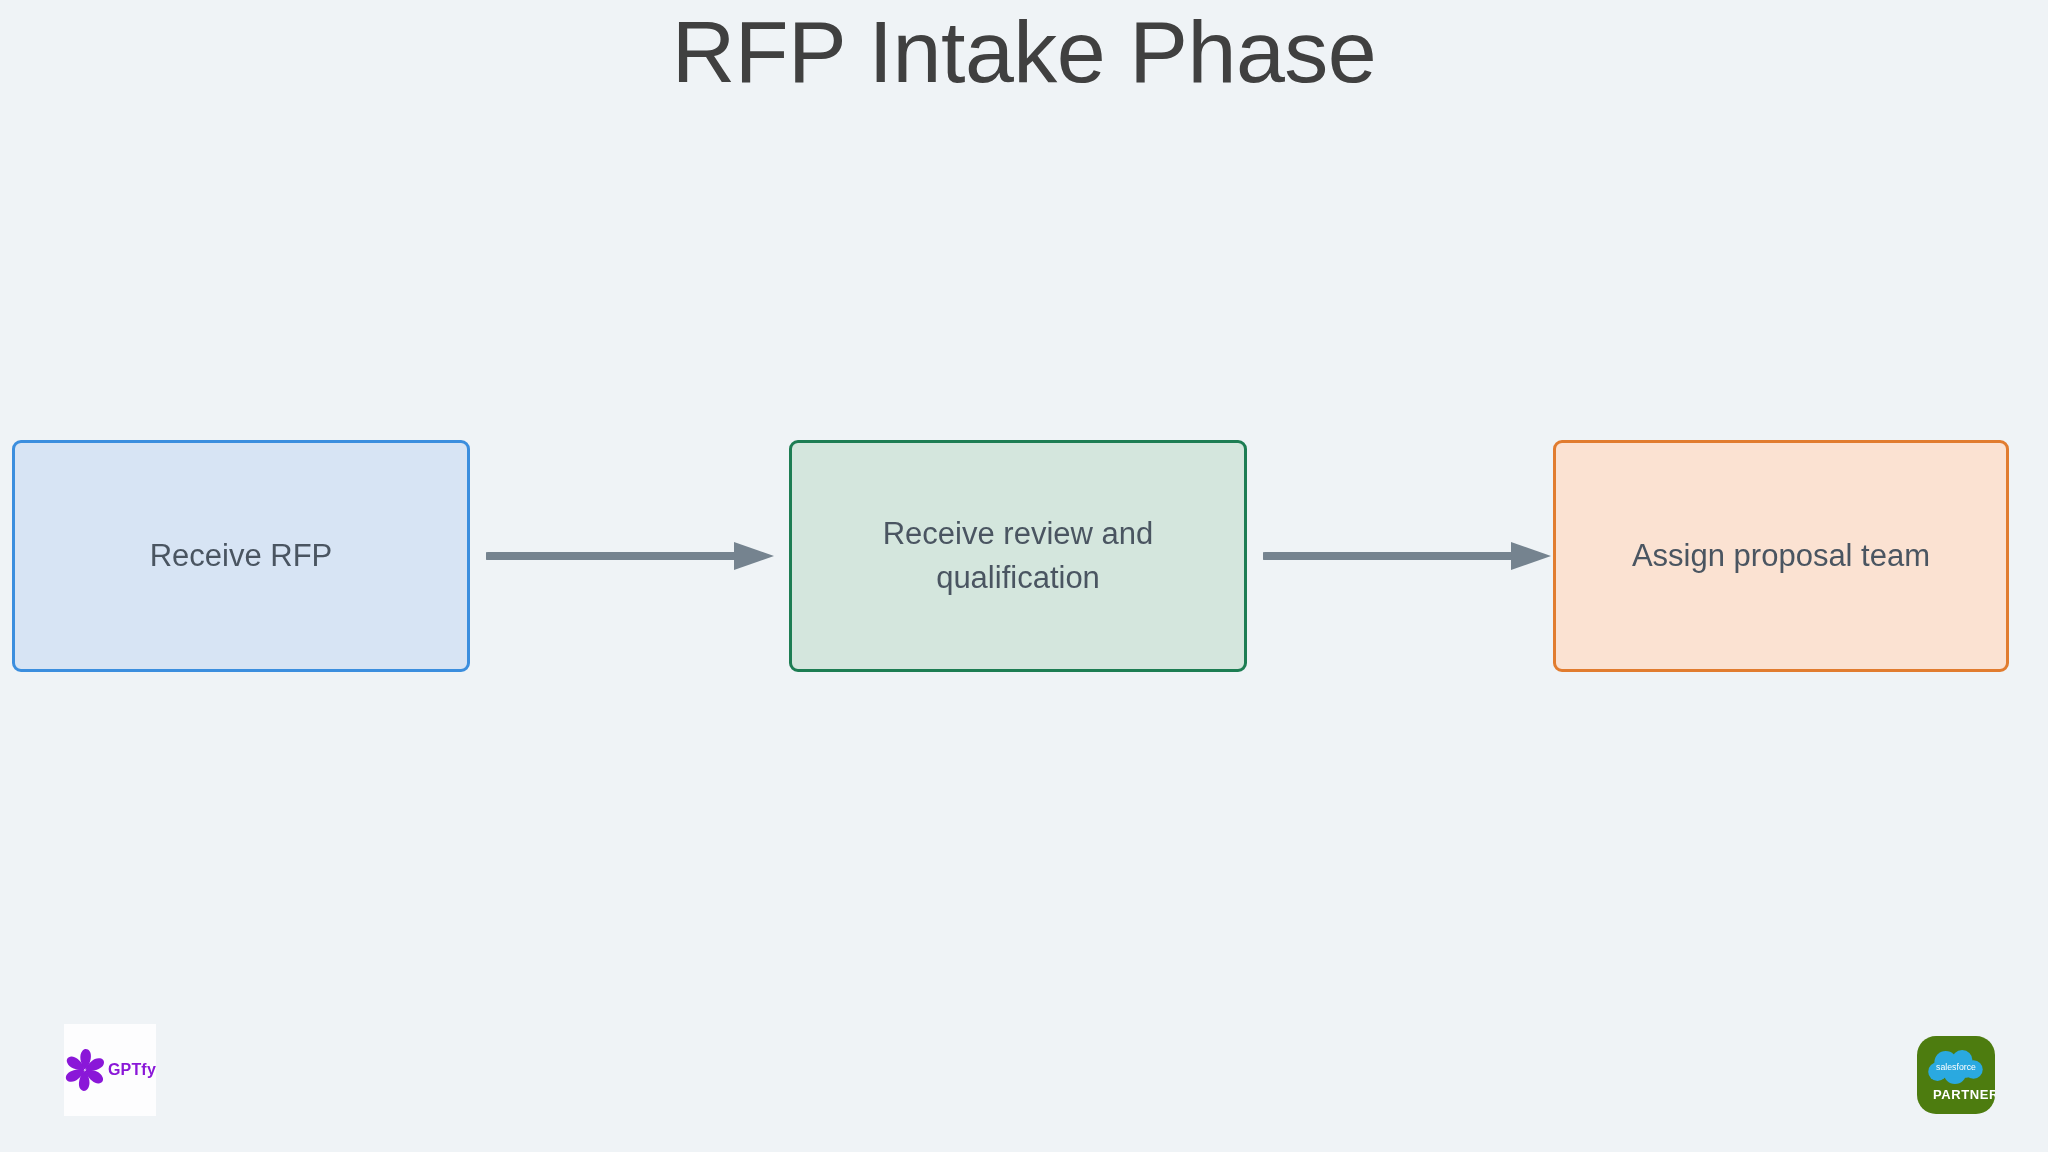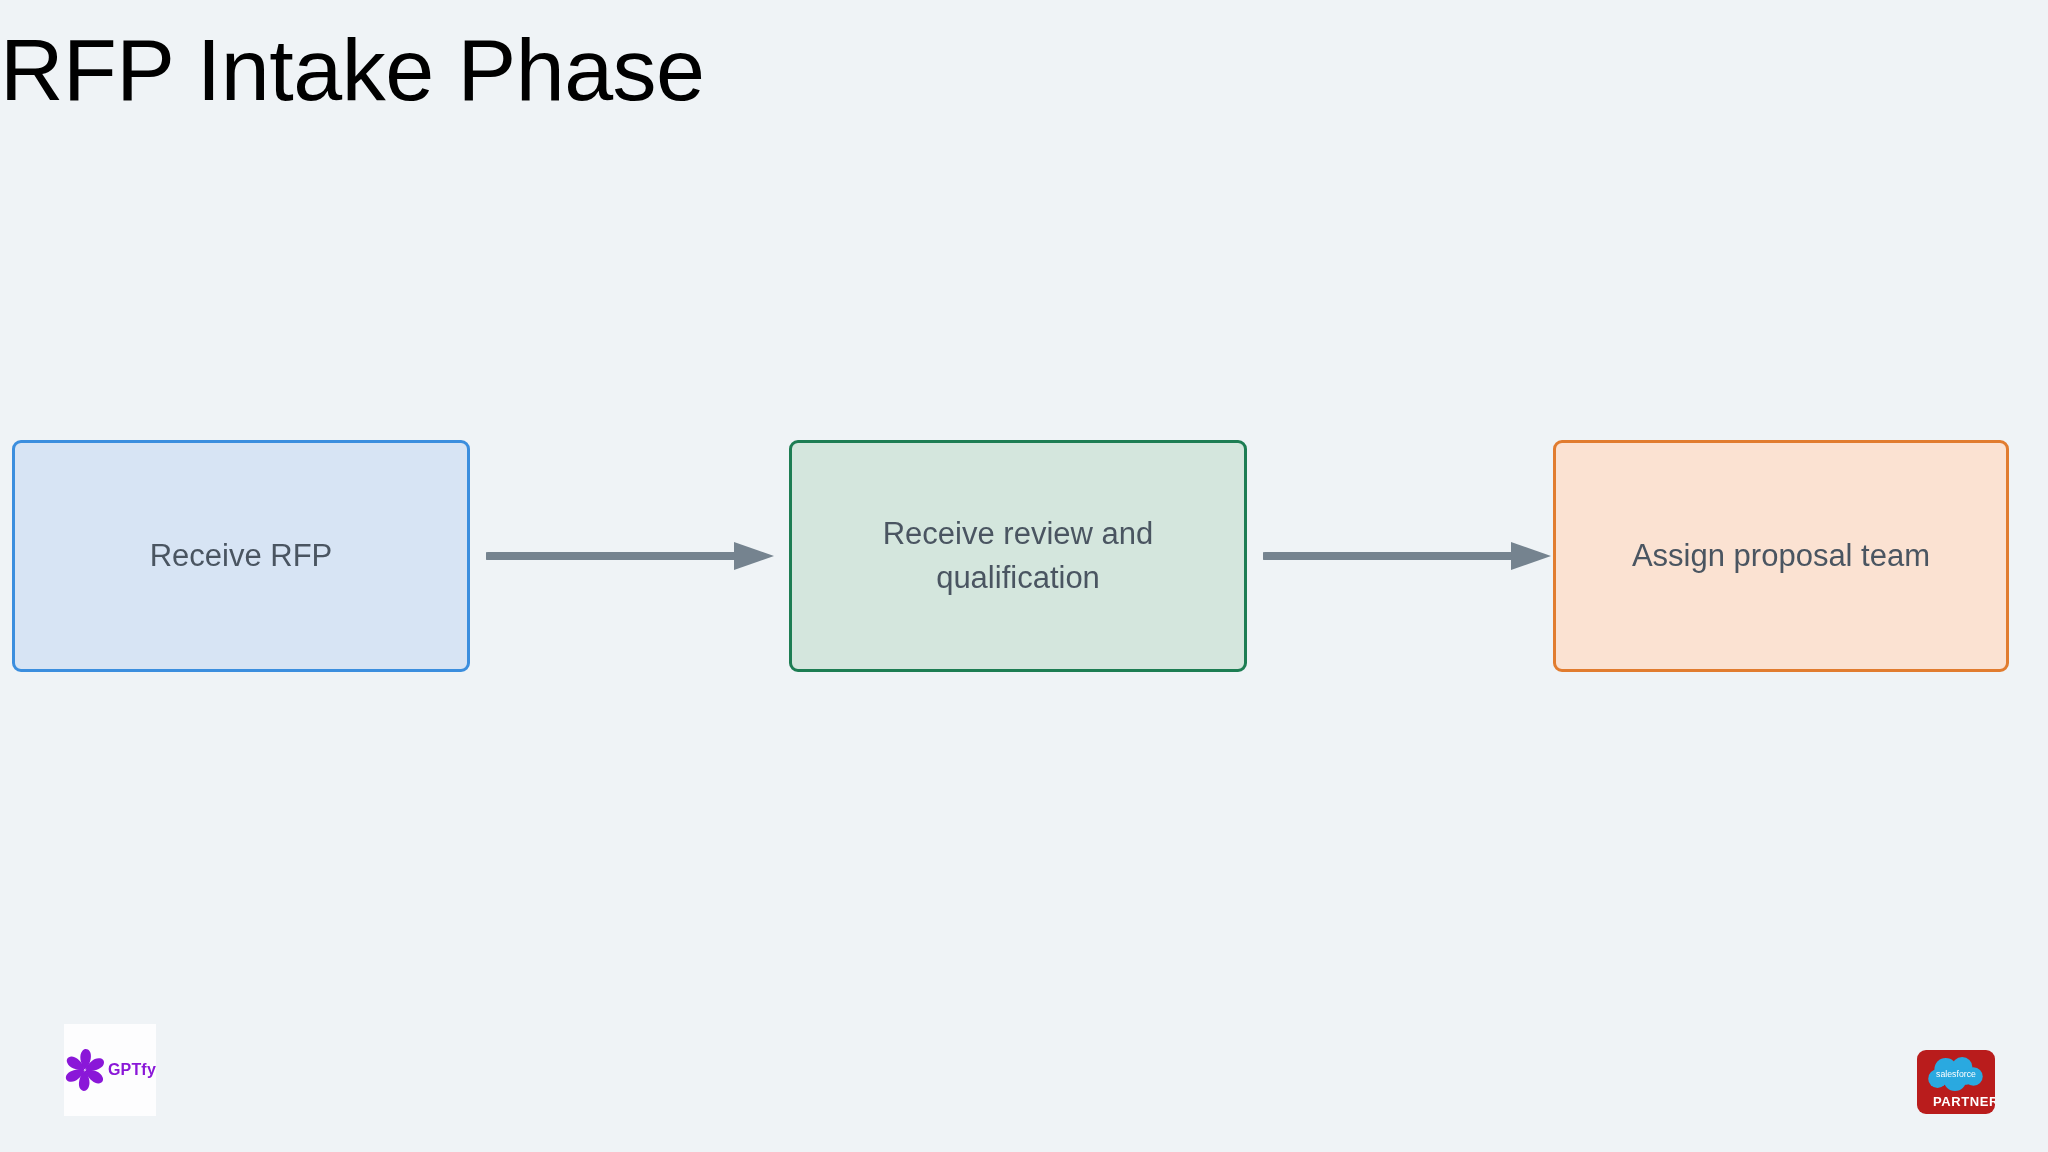"RFP Intake Phase" .slide-title { color: #000000 -> #404040; text-align: left -> center; top: 22px -> 4px }
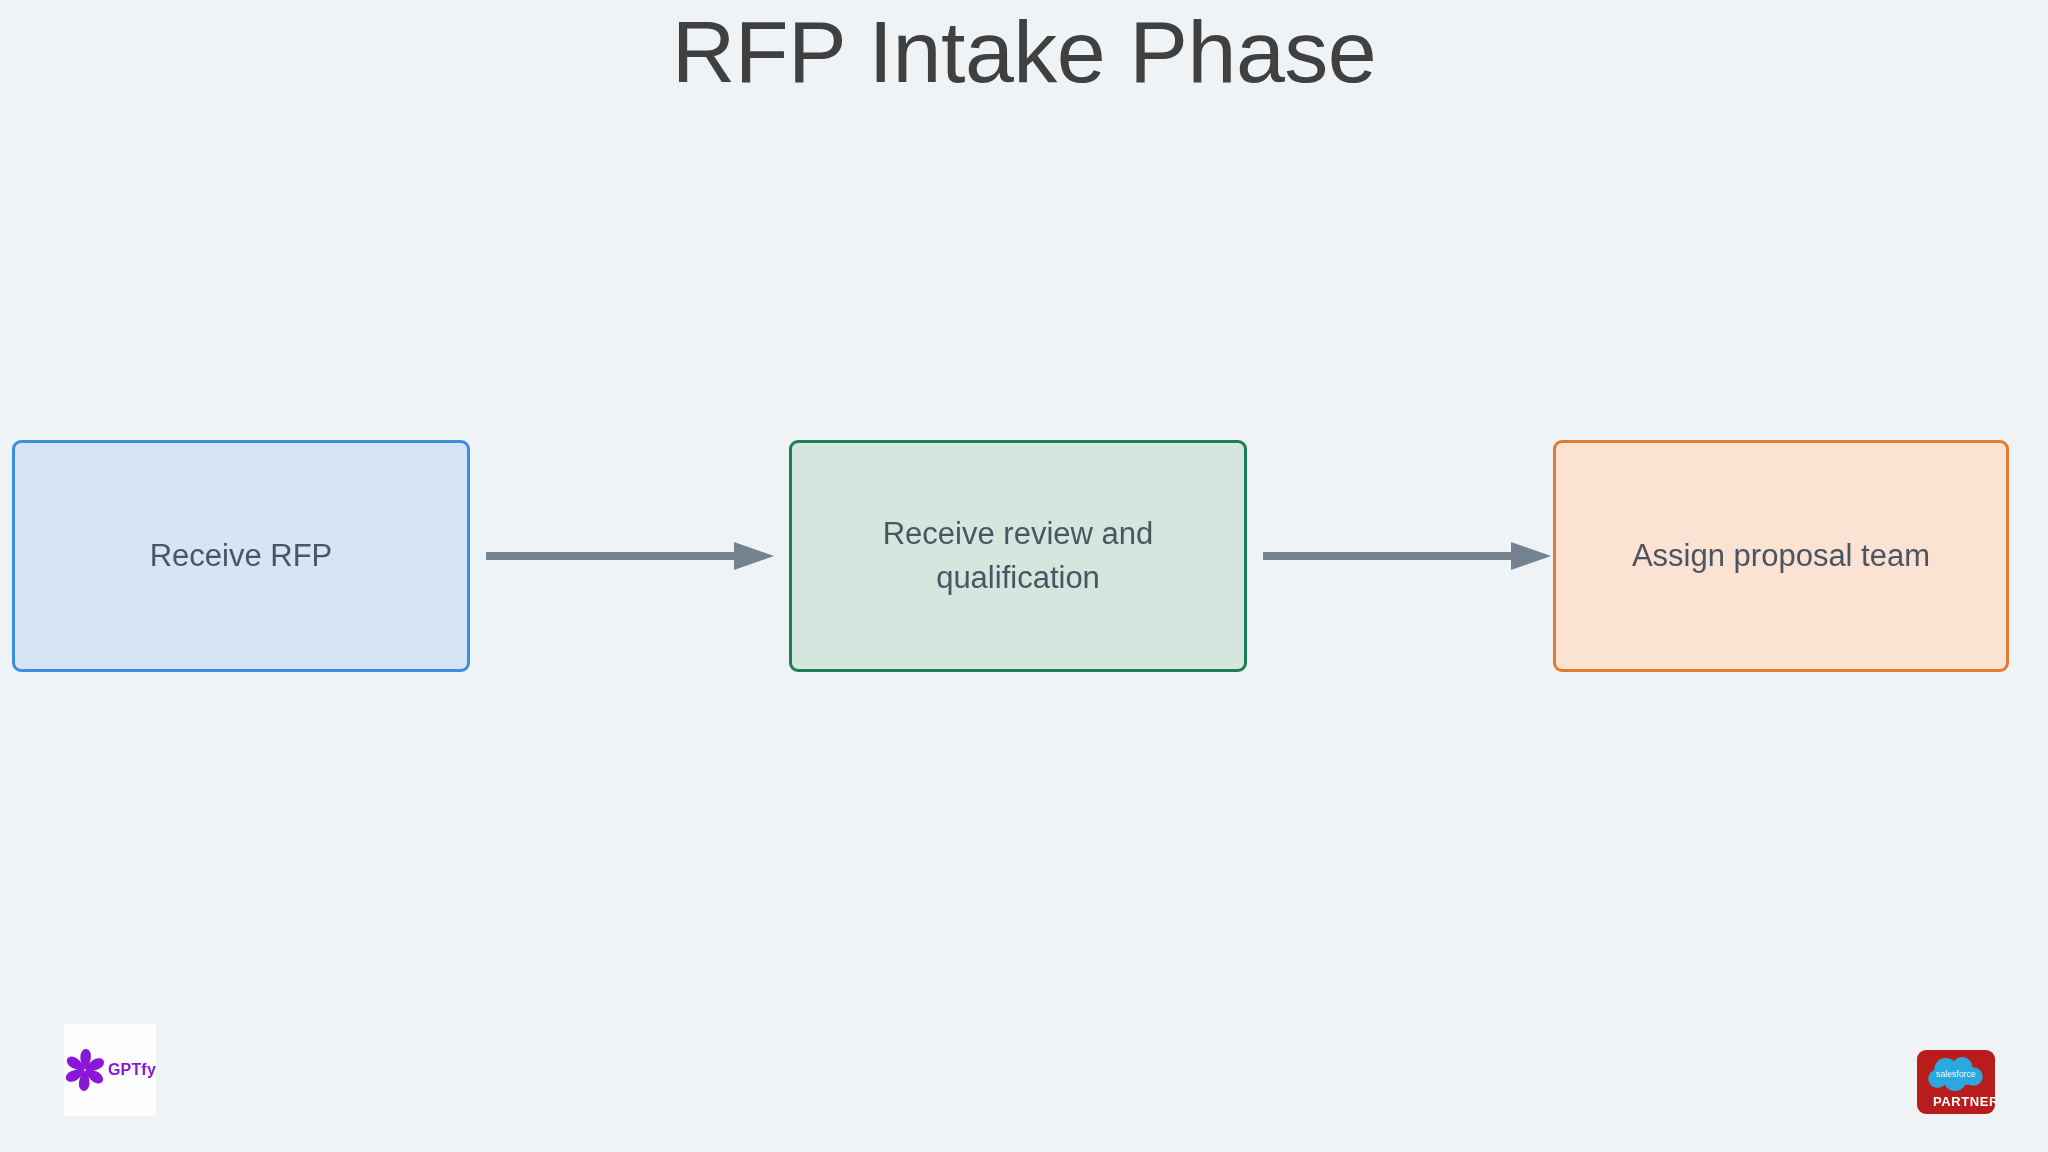"salesforce" .sf-badge { background: #b91c1c -> #4d7c0f; border-radius: 9px -> 19px; height: 64px -> 78px }
